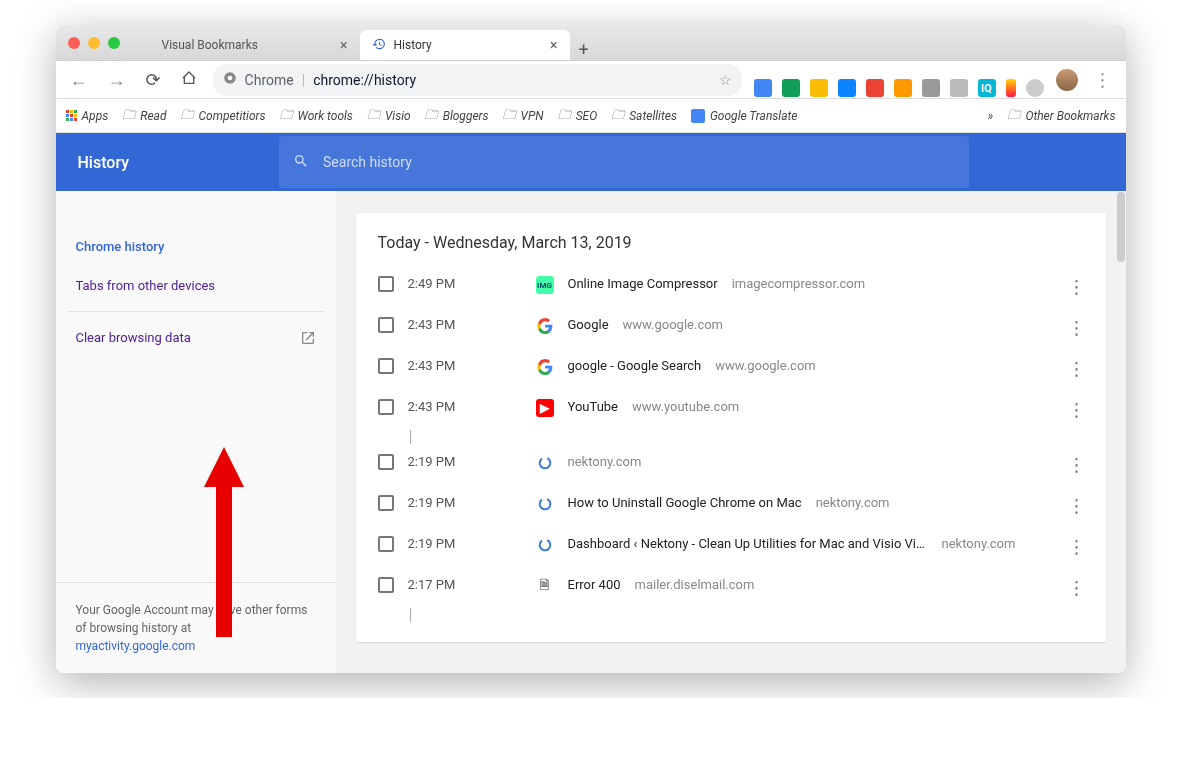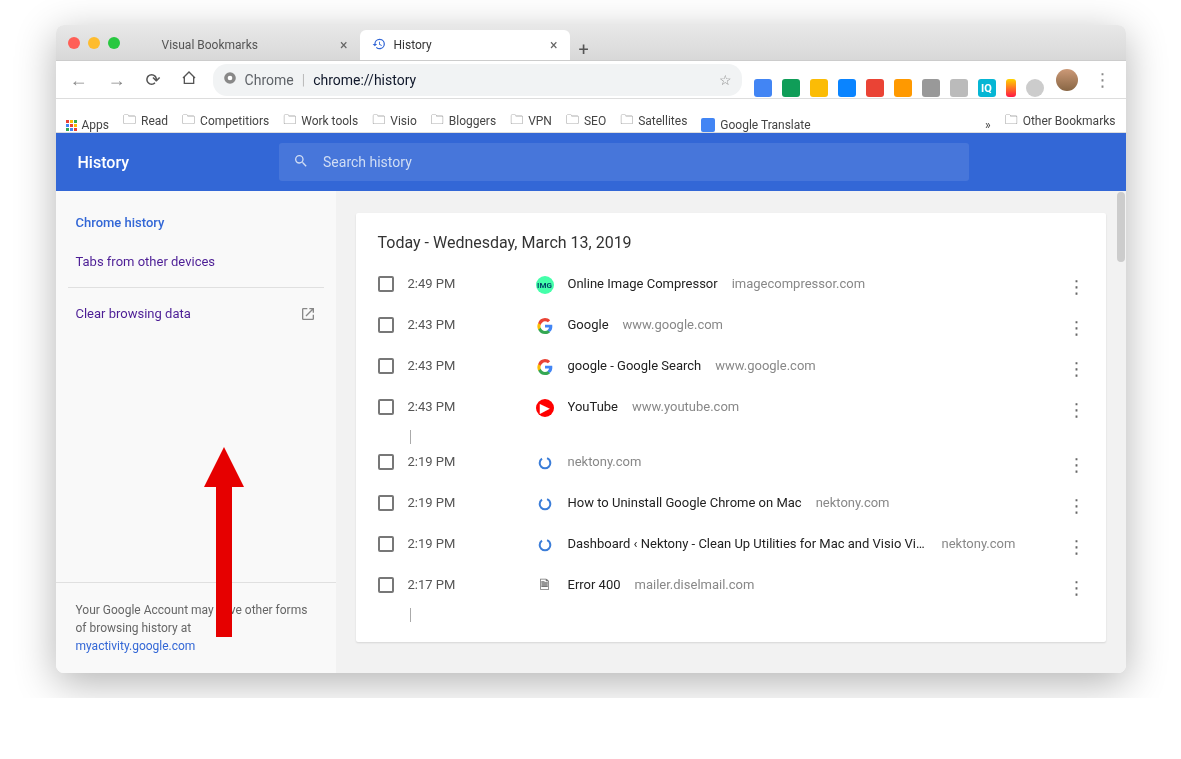"Apps" .bookmarks { align-items: flex-end -> center; font-style: none -> italic }
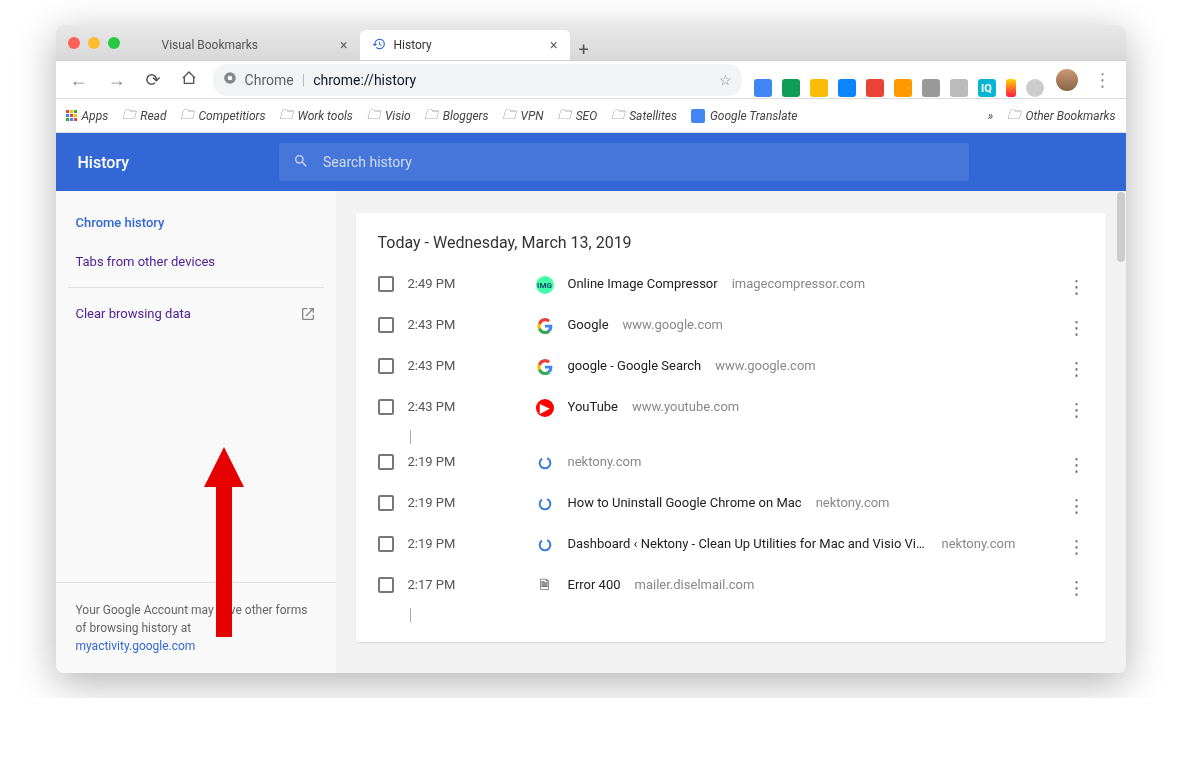"Search history" .searchbox { height: 38px -> 52px }
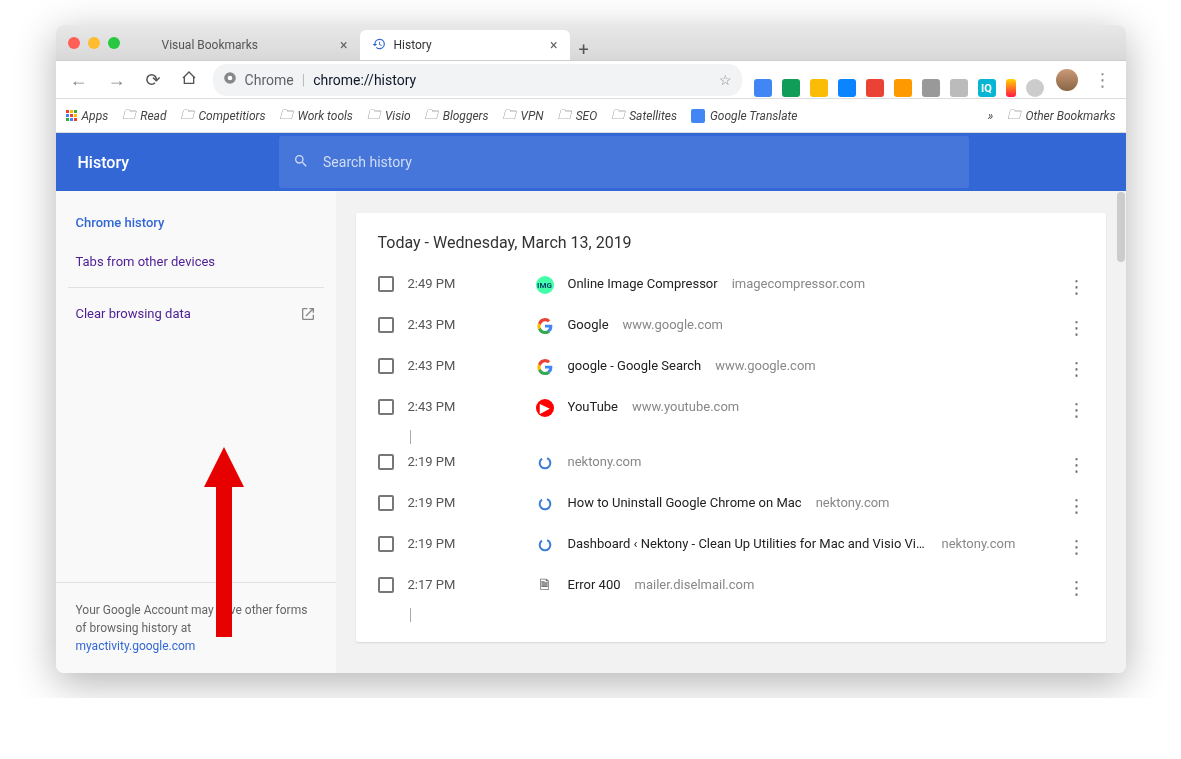"Chrome history" .sidebar { padding-top: 70px -> 94px }
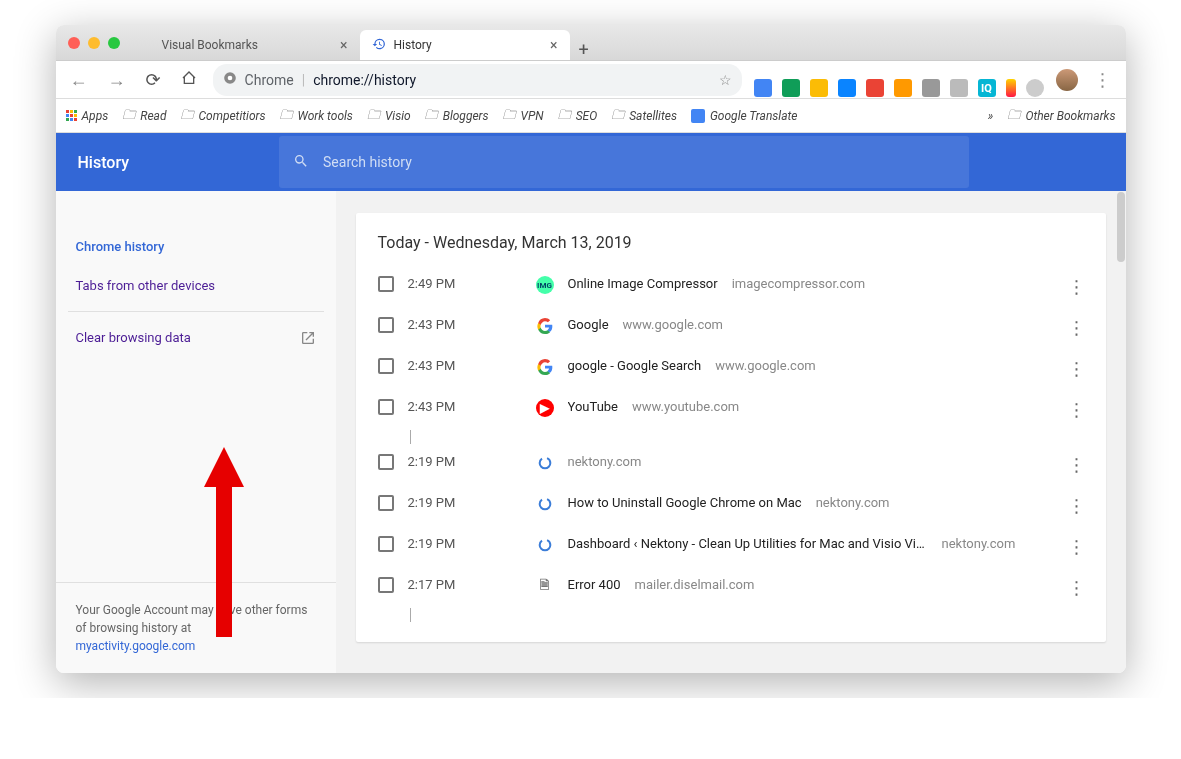"IMG" .favicon { border-radius: 9px -> 3px }
